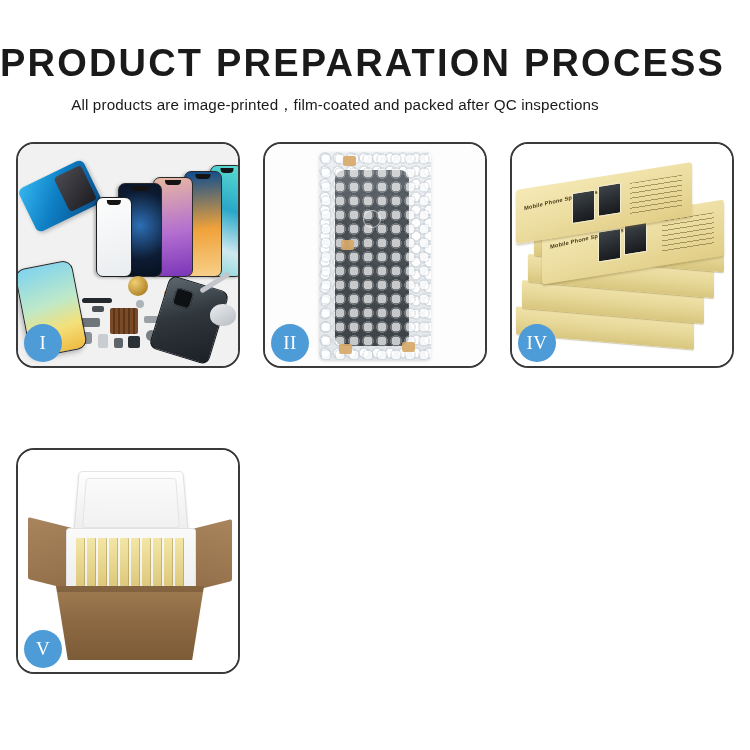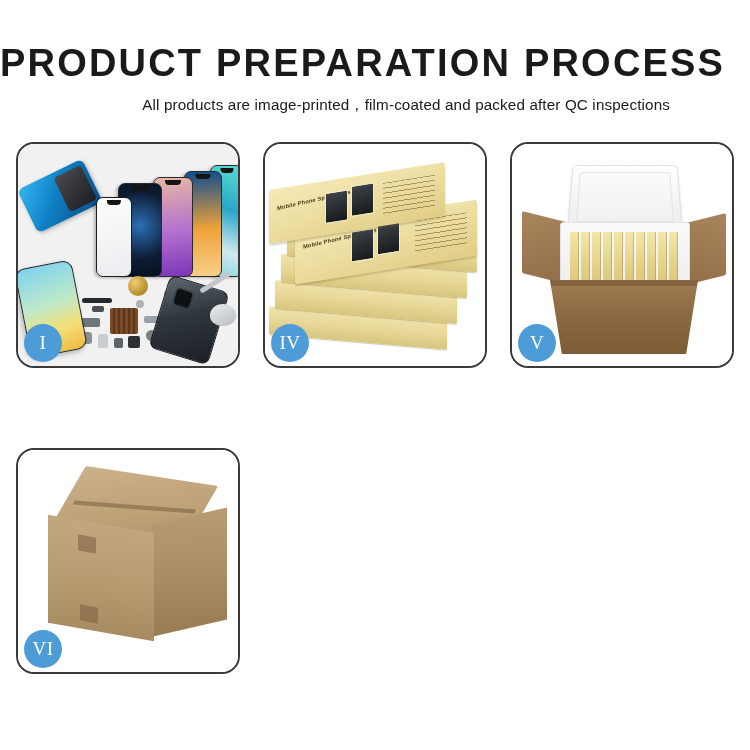"All products are" .subtitle { text-align: right -> none }
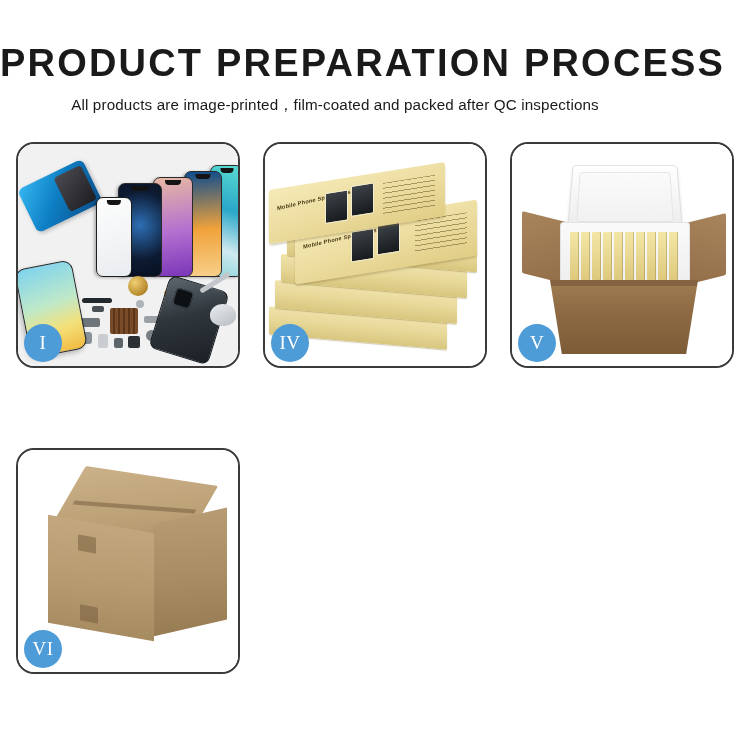"II" div.panel { html: none -> <div> <div> <div> <div></div> <div></div> <div></div> <div></div> <div></div> <div></div> </div> </div> <div>II</div> </div> }
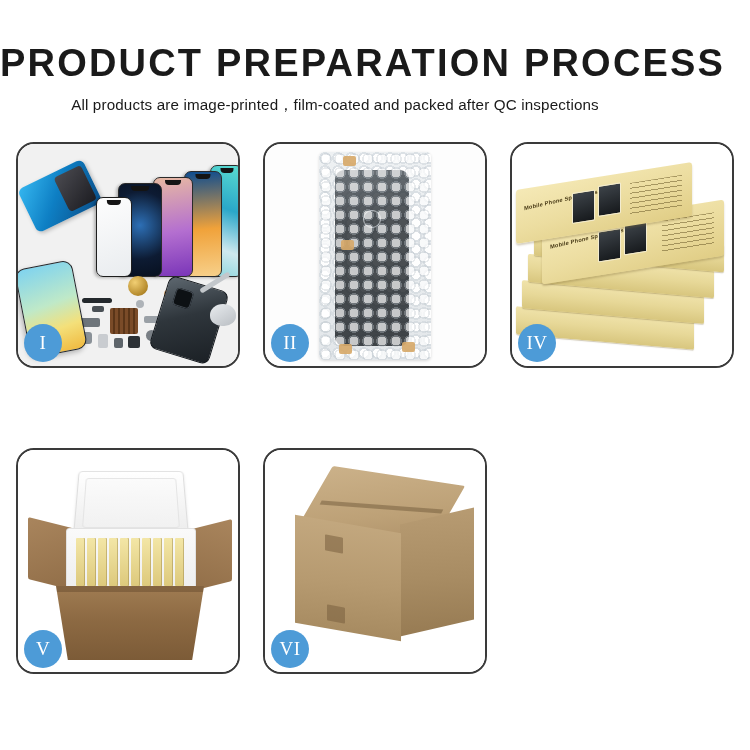"VI" div.panel { html: <div> <div> <div> <div></div> <div></div> <div></div> <div></div> <div></div> </div> </div> <div>VI</div> </div> -> none }
